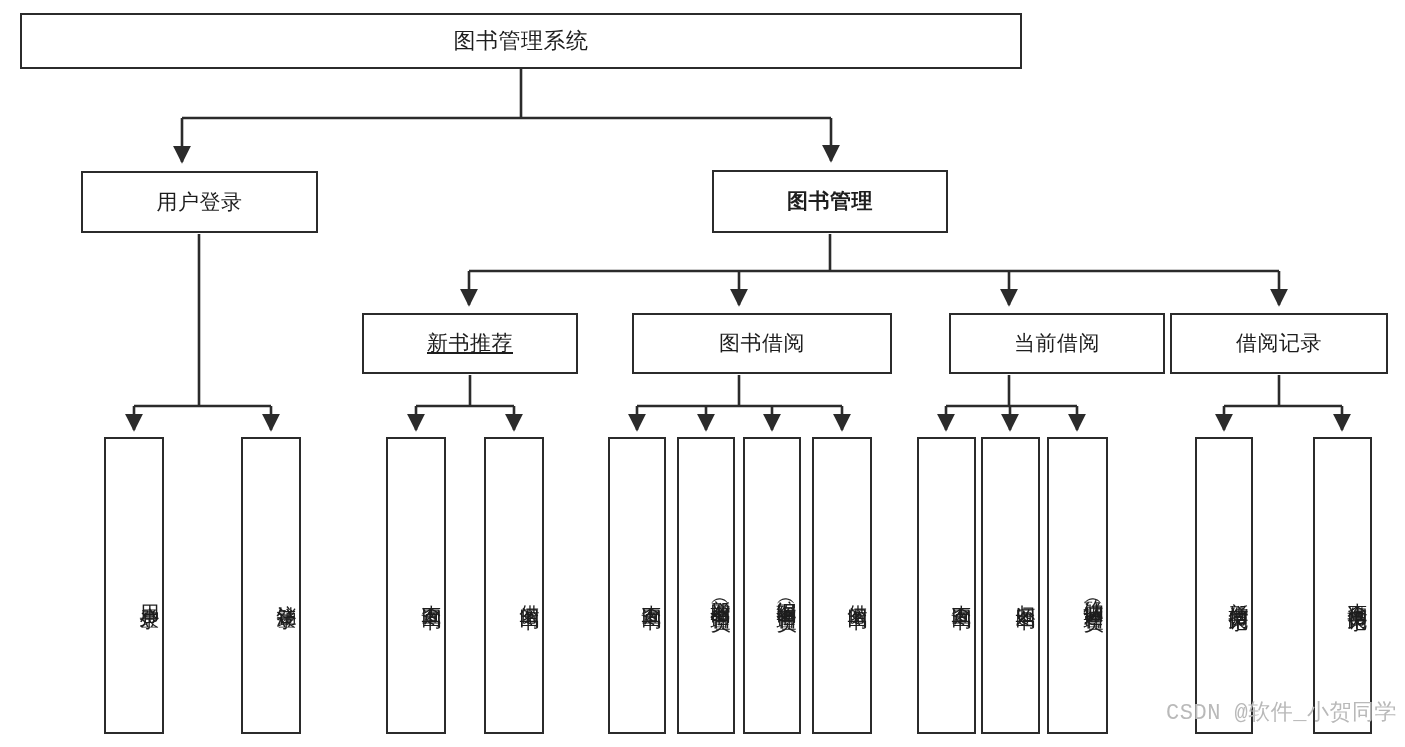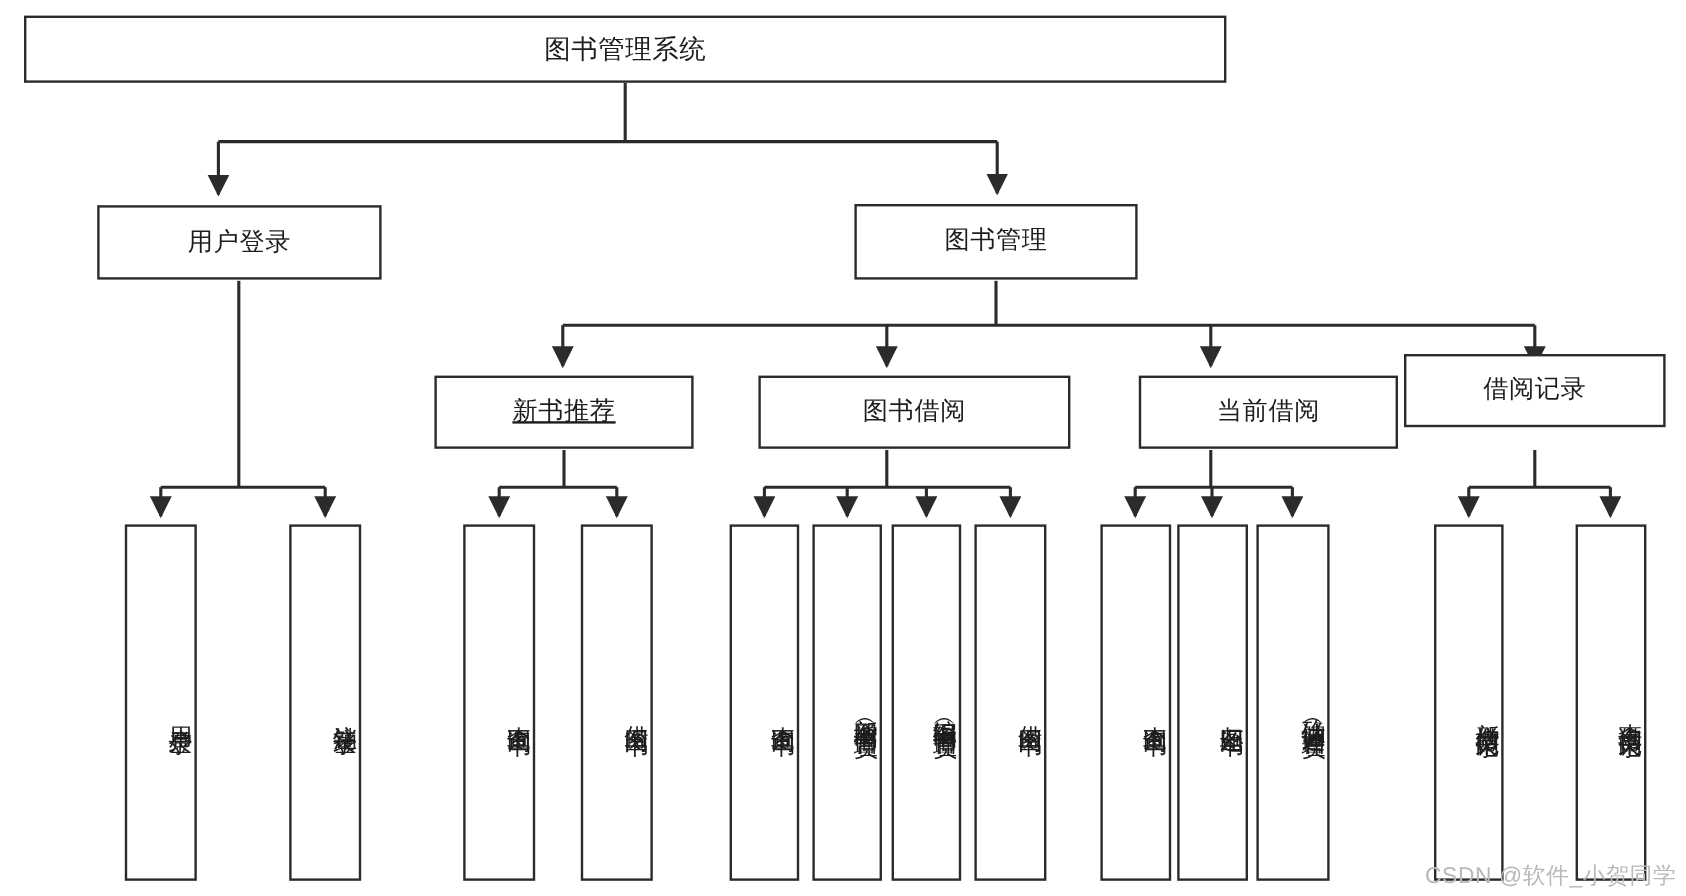"图书管理" div.node { font-weight: none -> bold }
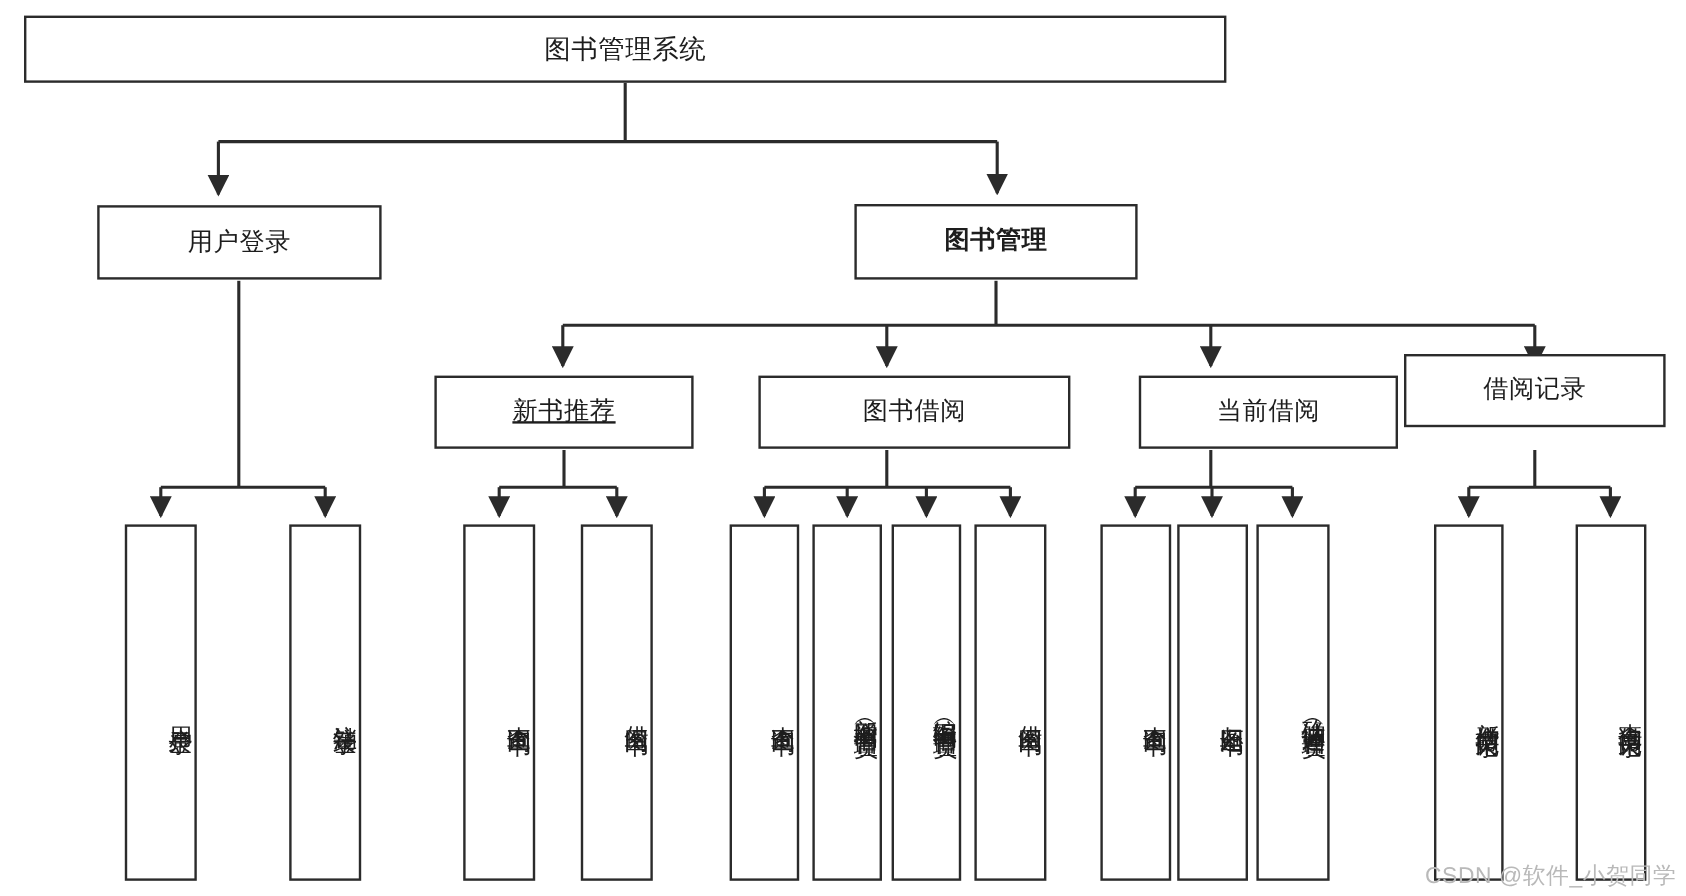"借阅记录" div.node { top: 295px -> 313px }
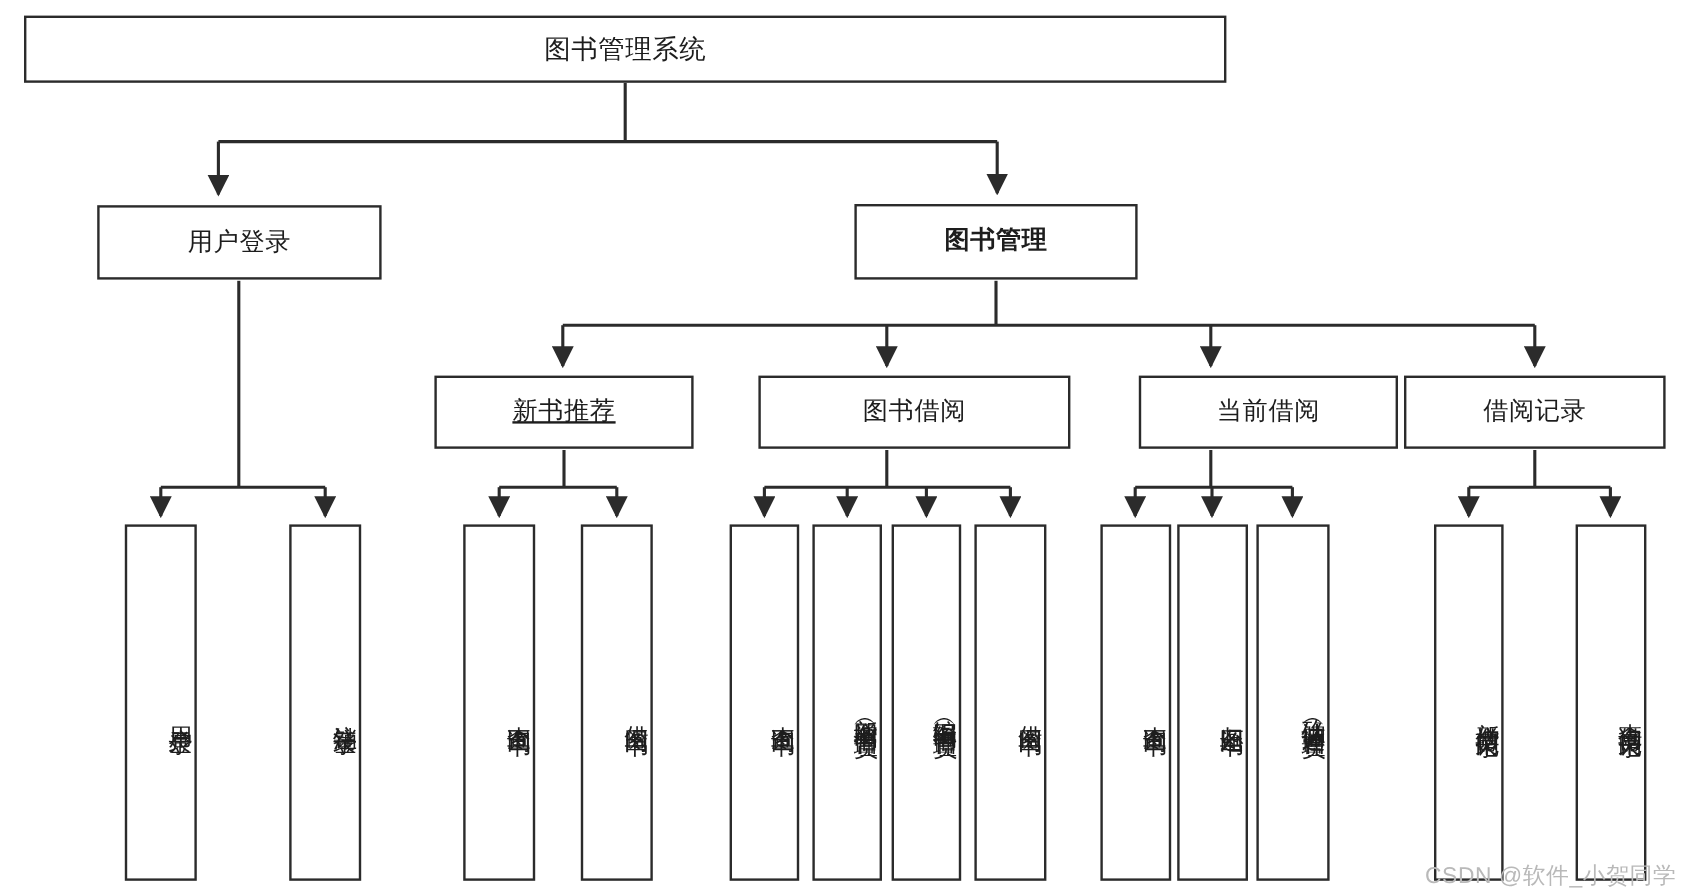"CSDN @软件_小贺同学" .watermark { bottom: 4px -> 20px; font-family: Liberation Sans, sans-serif -> Liberation Mono, monospace; font-size: 19px -> 22px }
